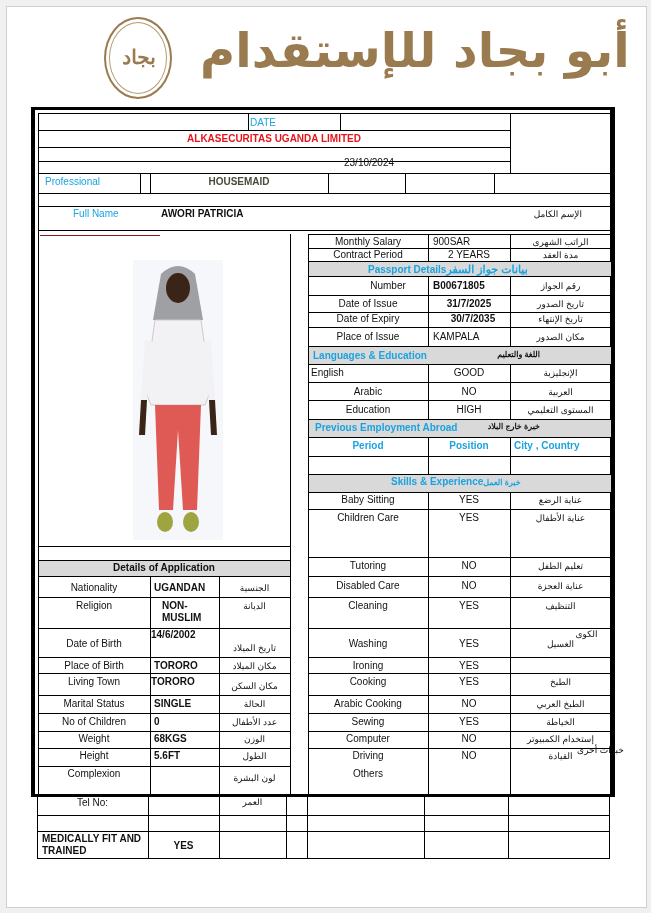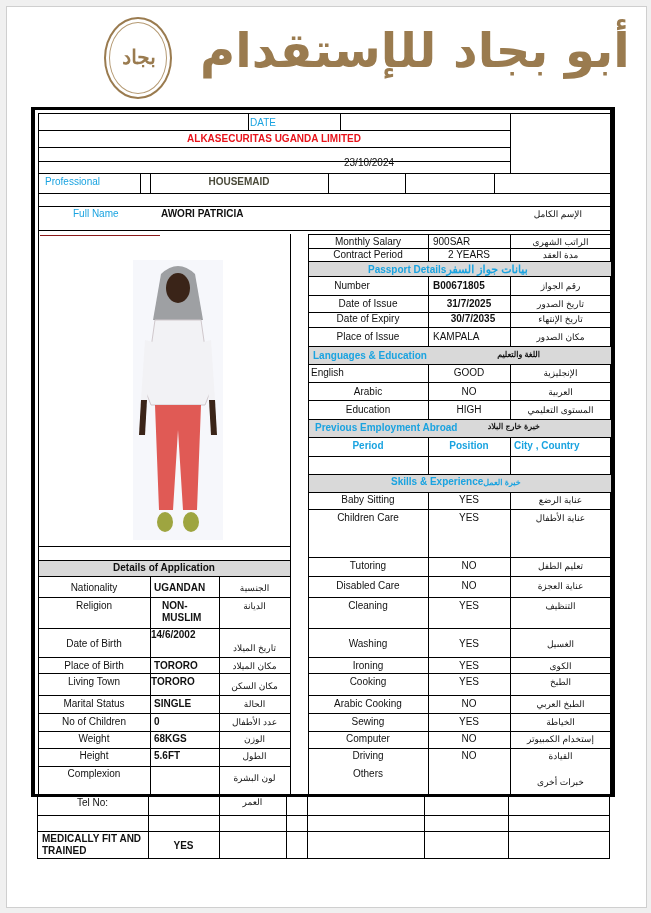"Number" div.t { left: 292px -> 308px; padding-left: none -> 20px }
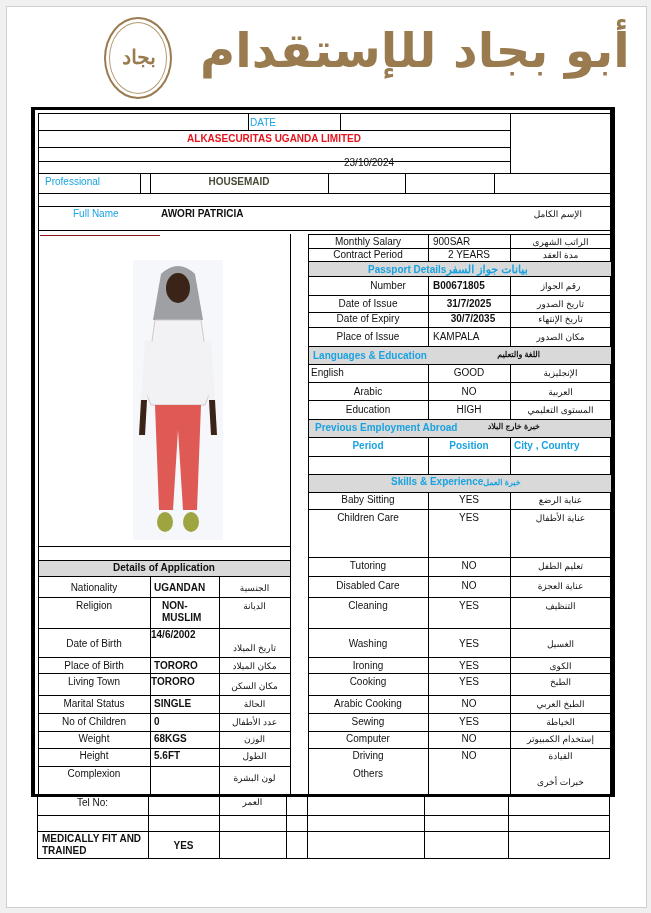"الكوى" div.t { padding-left: none -> 26px; top: 660px -> 628px }
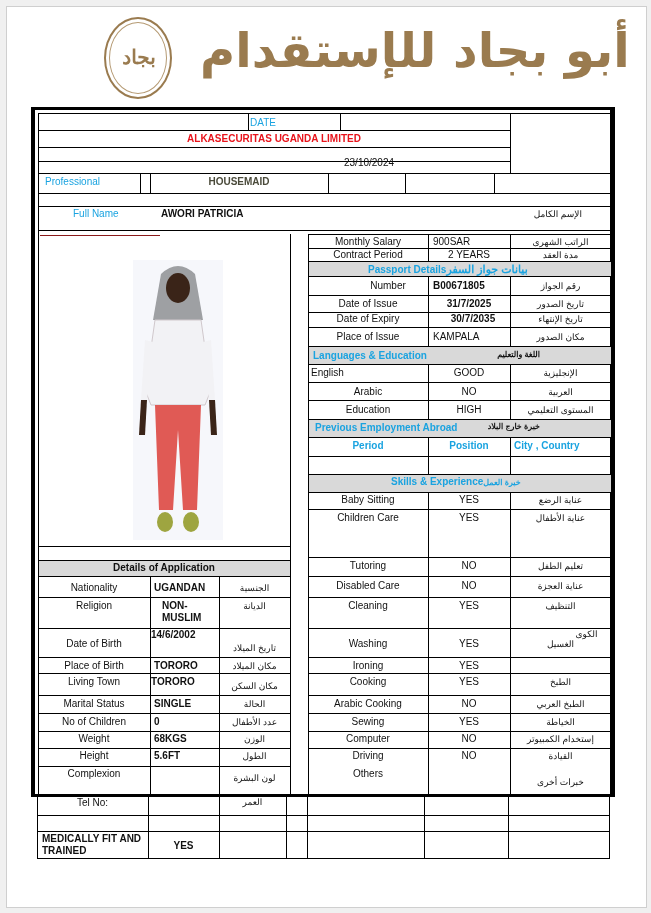"خبرات أخرى" div.t { padding-left: none -> 40px; top: 776px -> 744px }
